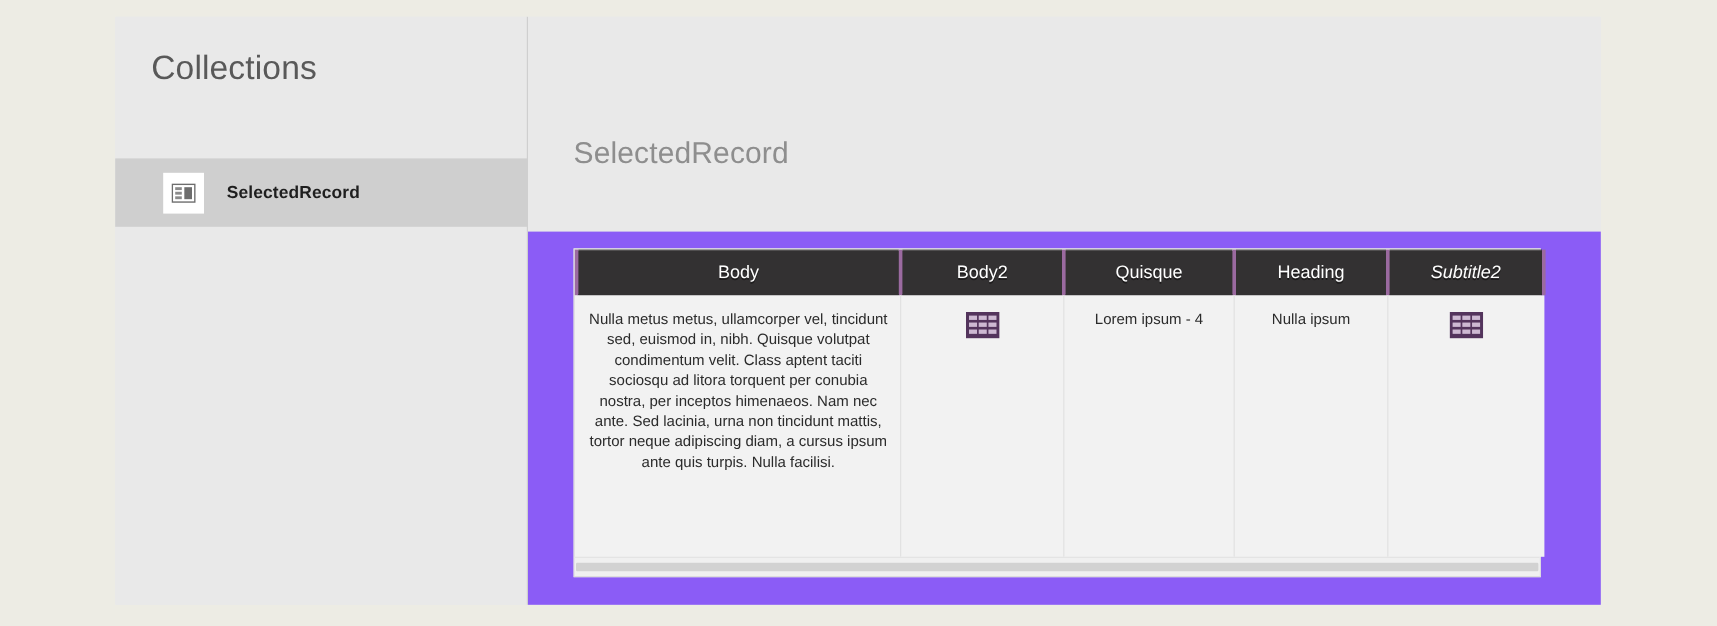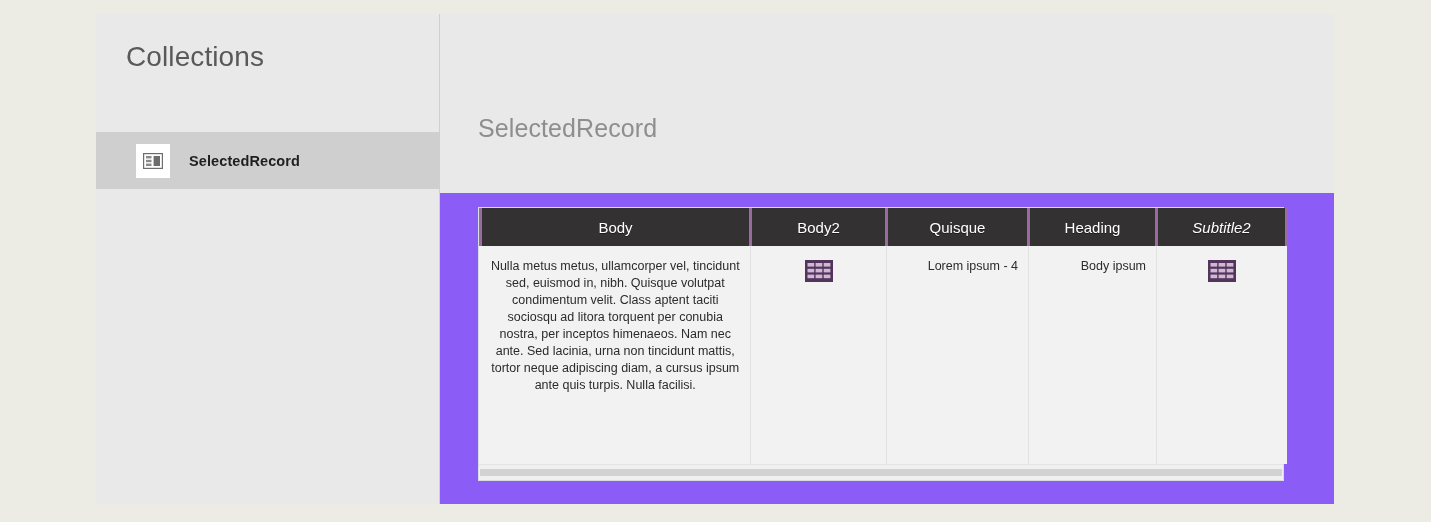"Lorem ipsum - 4" .cell-text.small { text-align: right -> none }
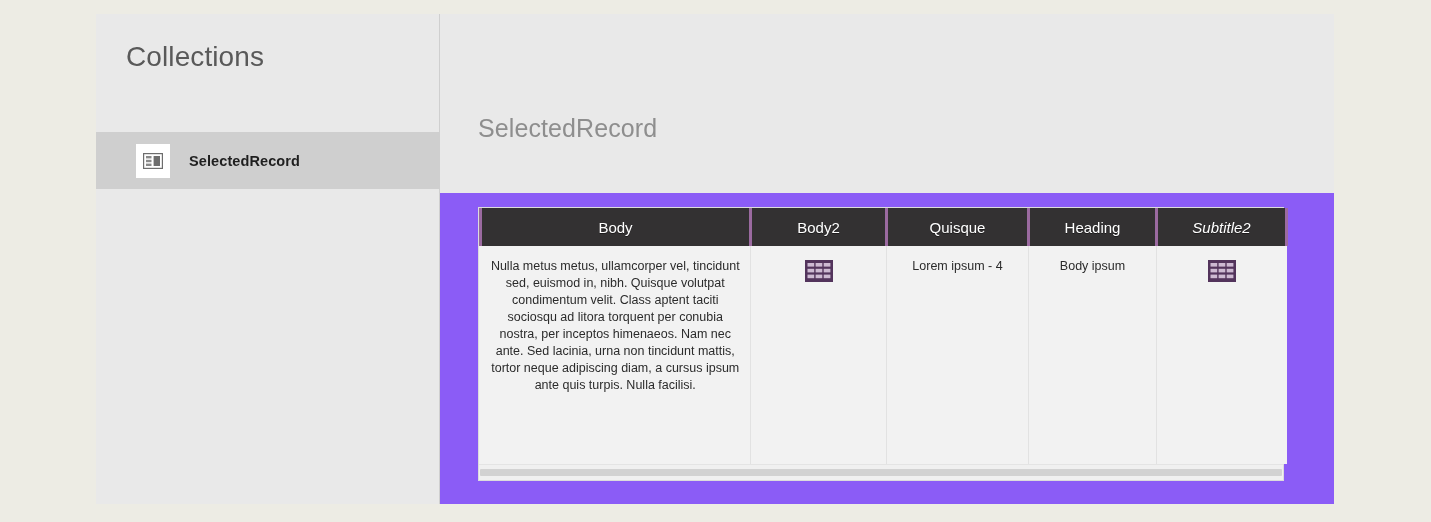"Body ipsum" div.cell-text { text: Body -> Nulla }
